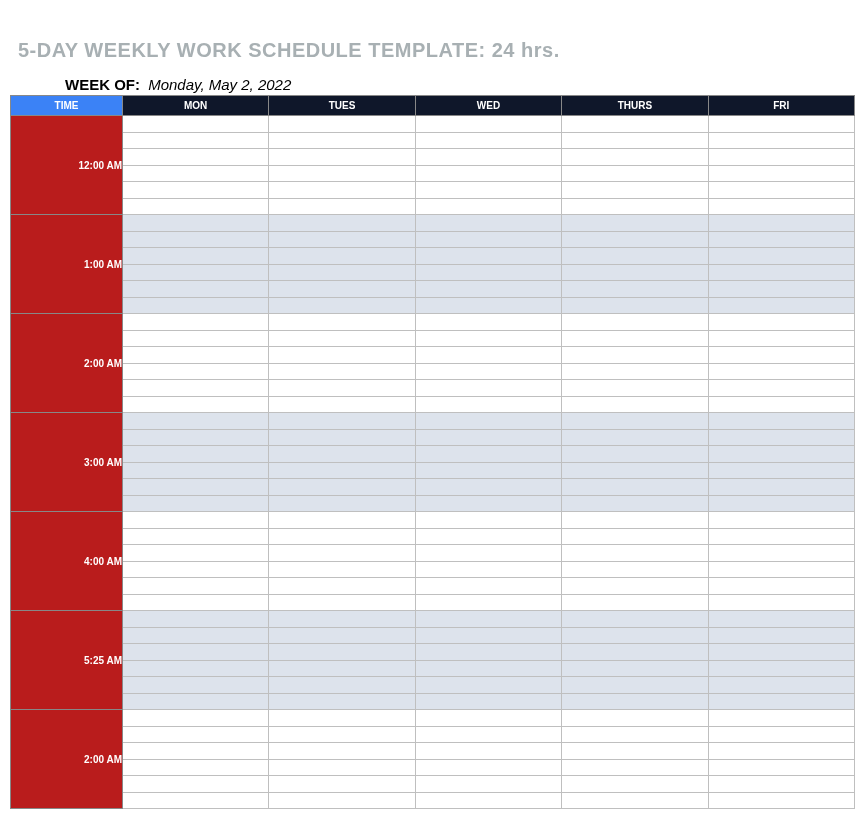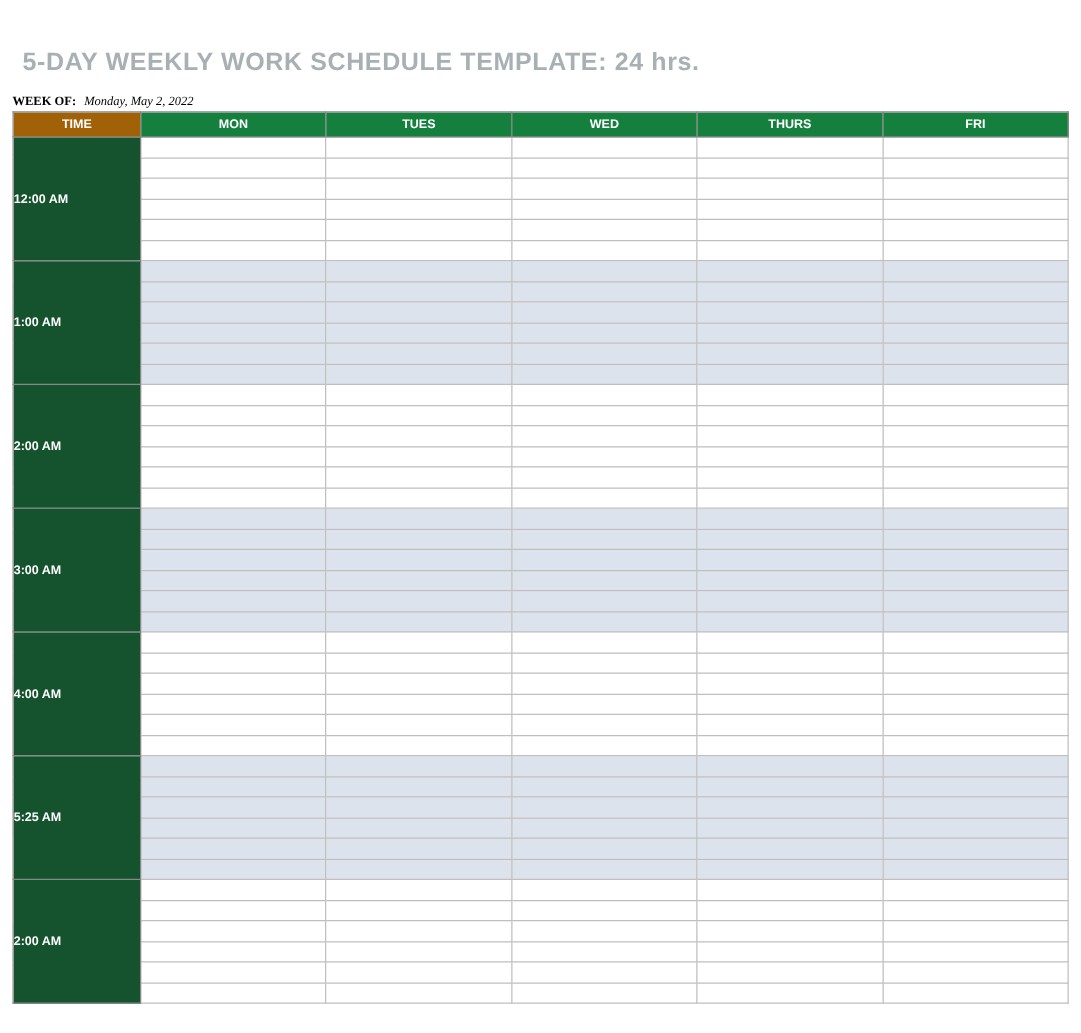"WEEK OF: Monday, May 2," .week-row { font-family: Liberation Serif, serif -> none; font-size: 10px -> 15px; margin-left: none -> 55px }
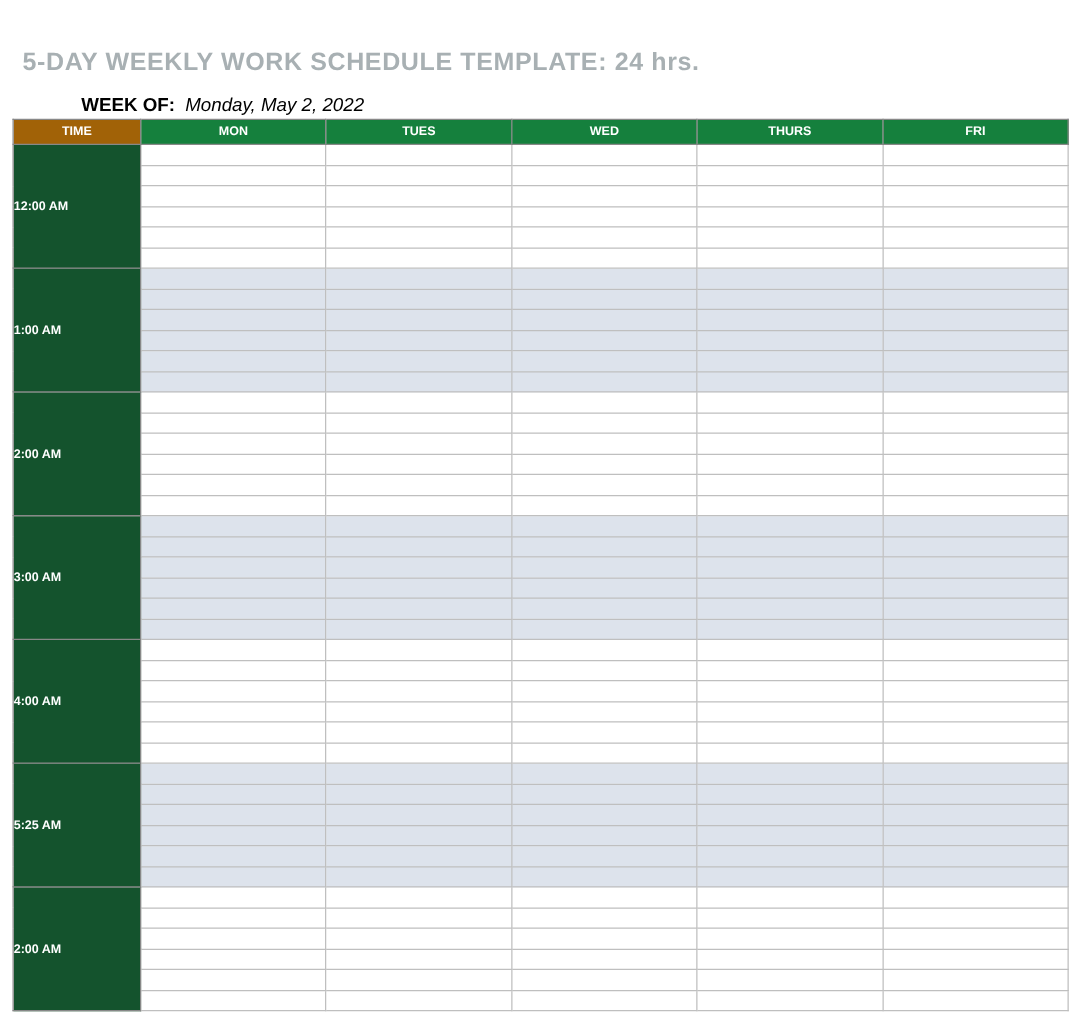"TIME" .schedule th.time-header { background: #a16207 -> #3b82f6; width: 102px -> 112px }
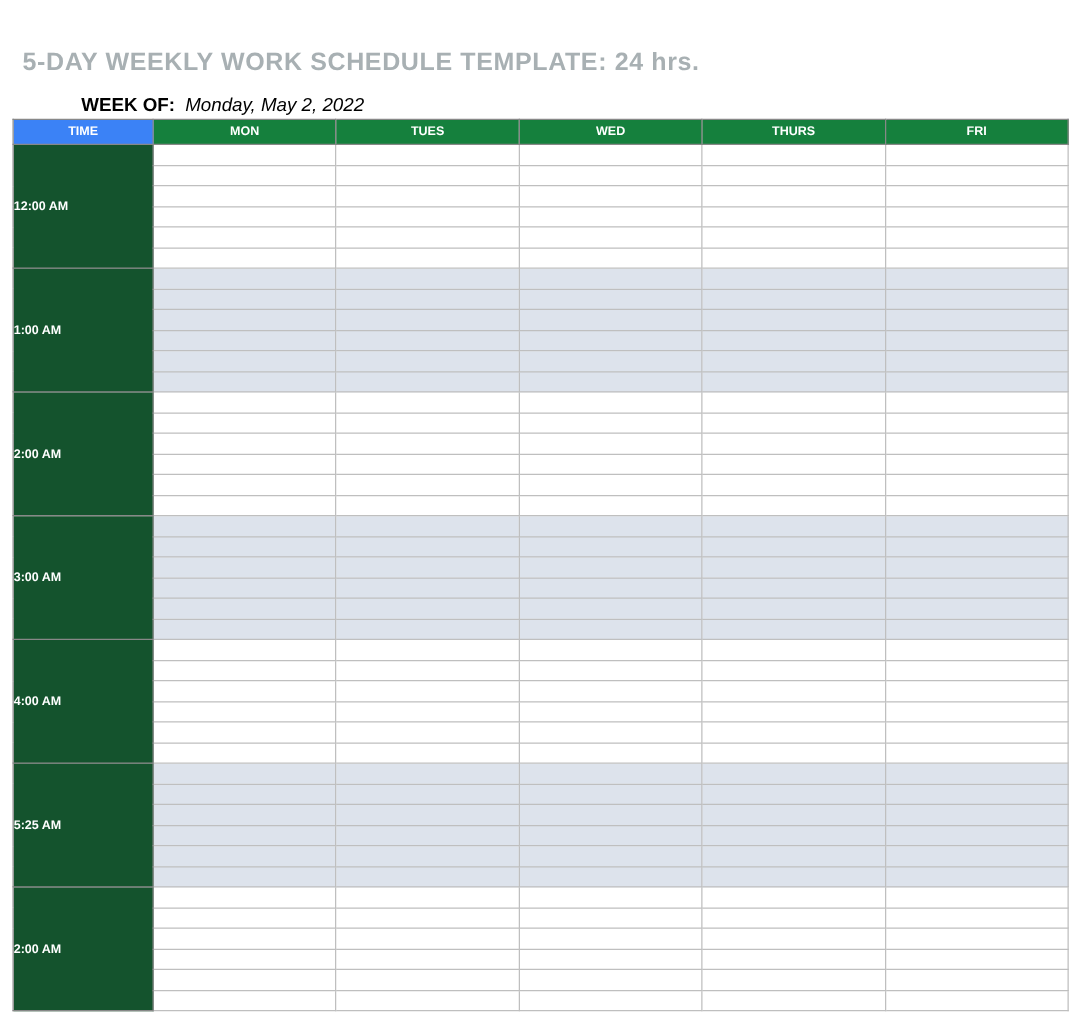"MON" .schedule th { background: #15803d -> #0f172a }
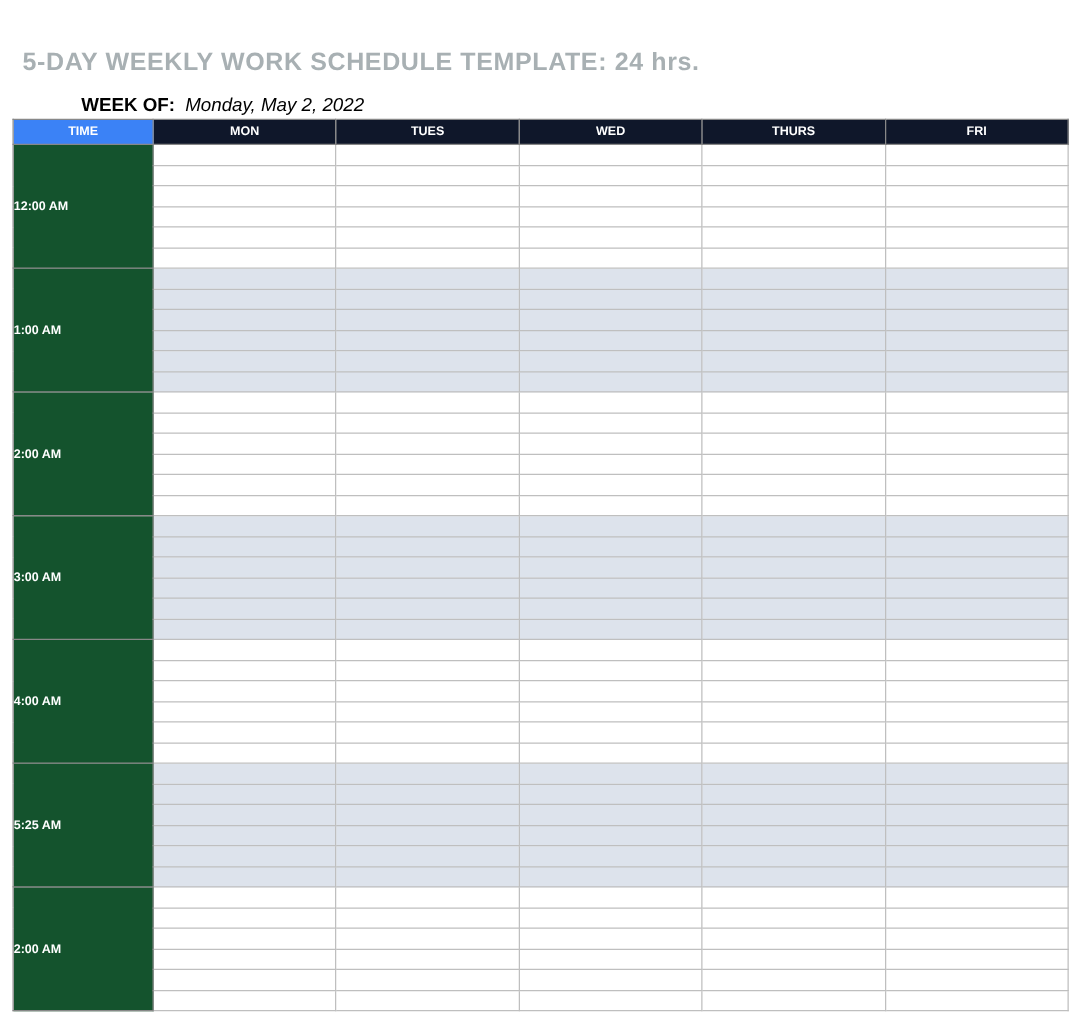"12:00 AM" .schedule td.time-cell { background: #14532d -> #b91c1c; text-align: left -> right }
